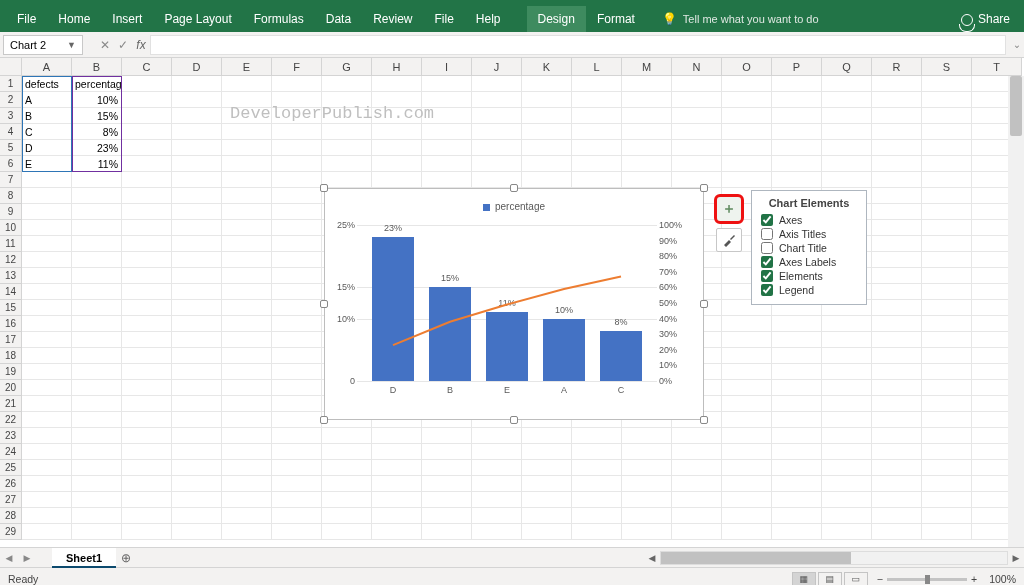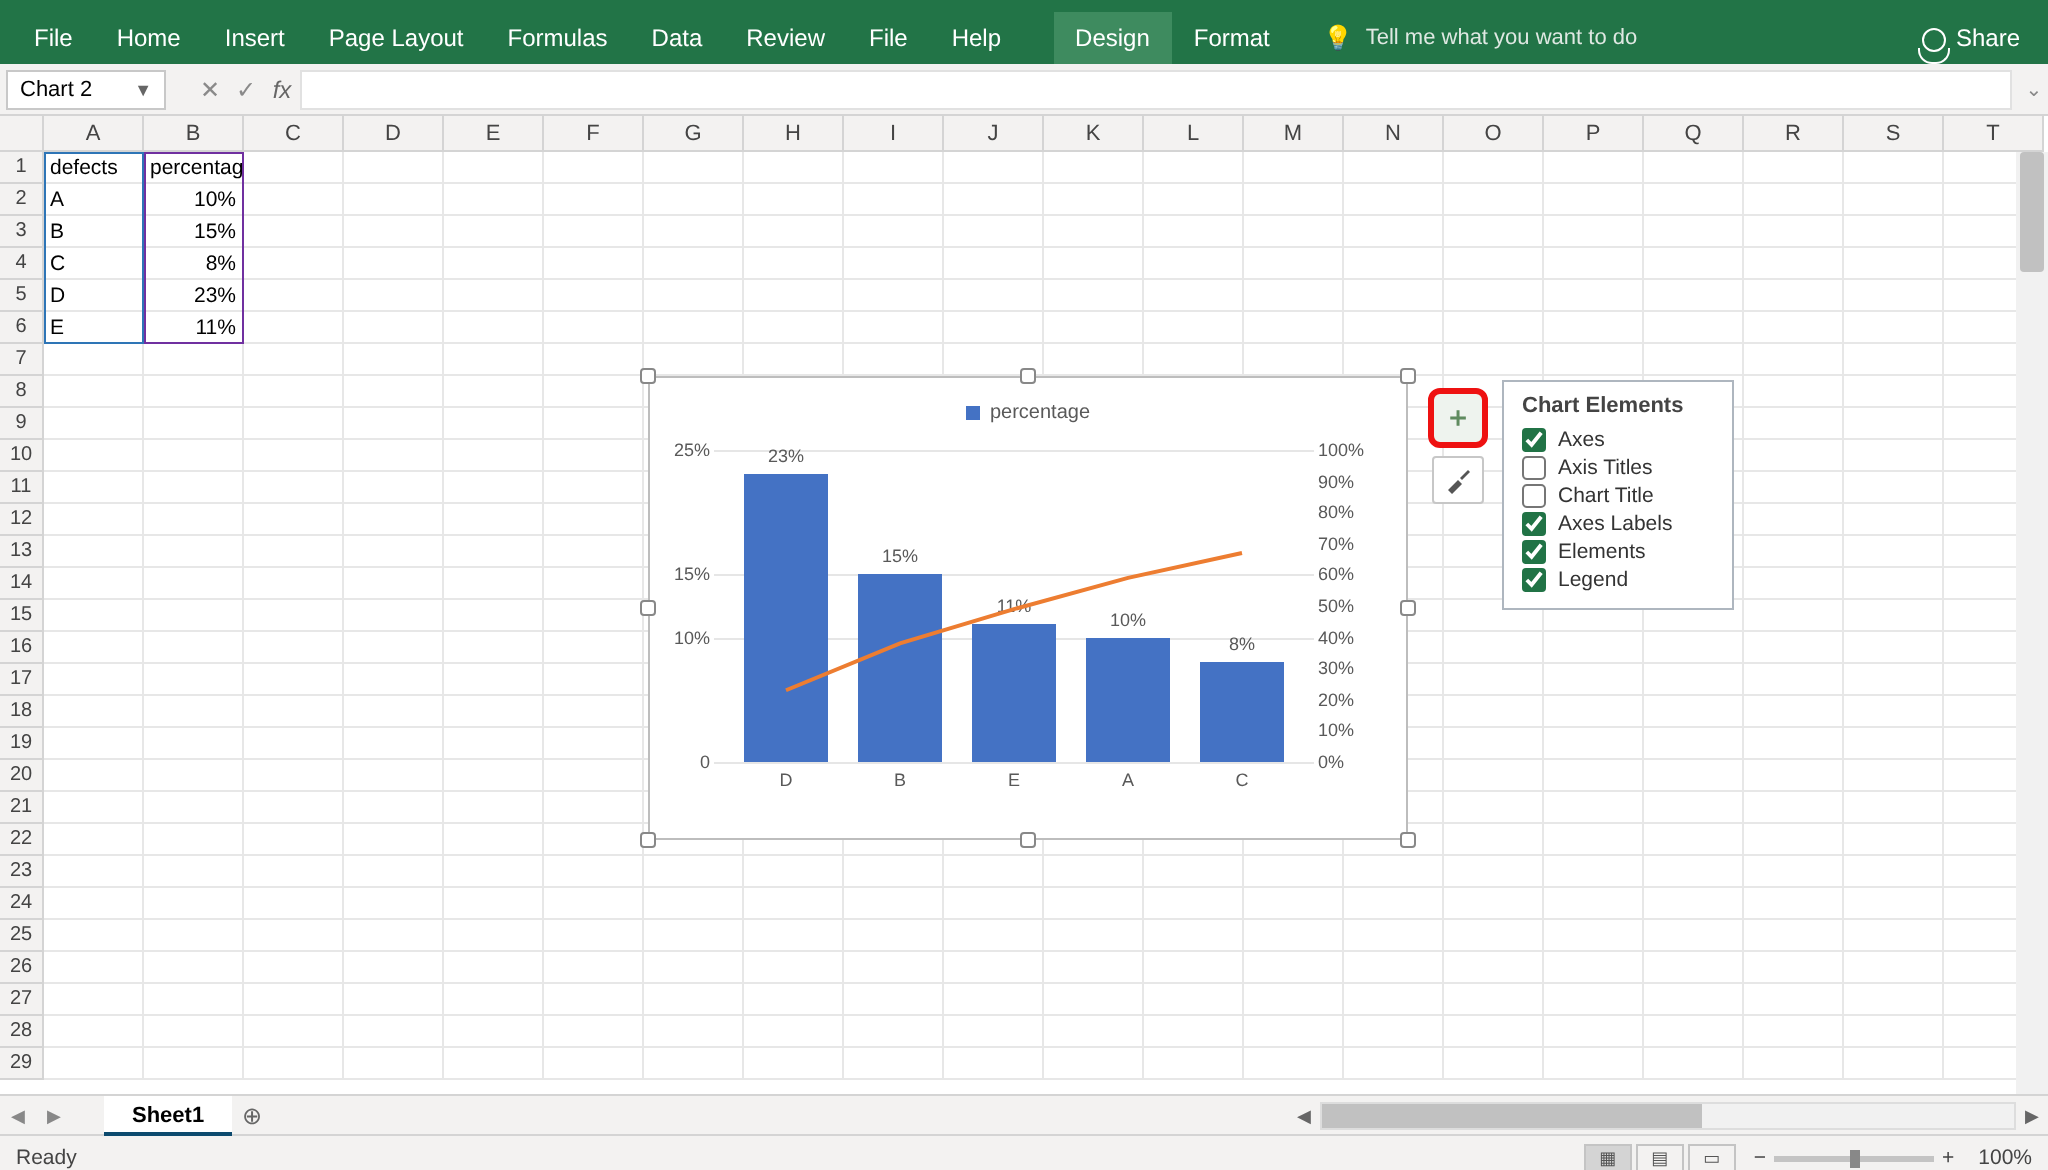"DeveloperPublish.com" div.watermark { html: none -> <div>DeveloperPublish.com</div> }
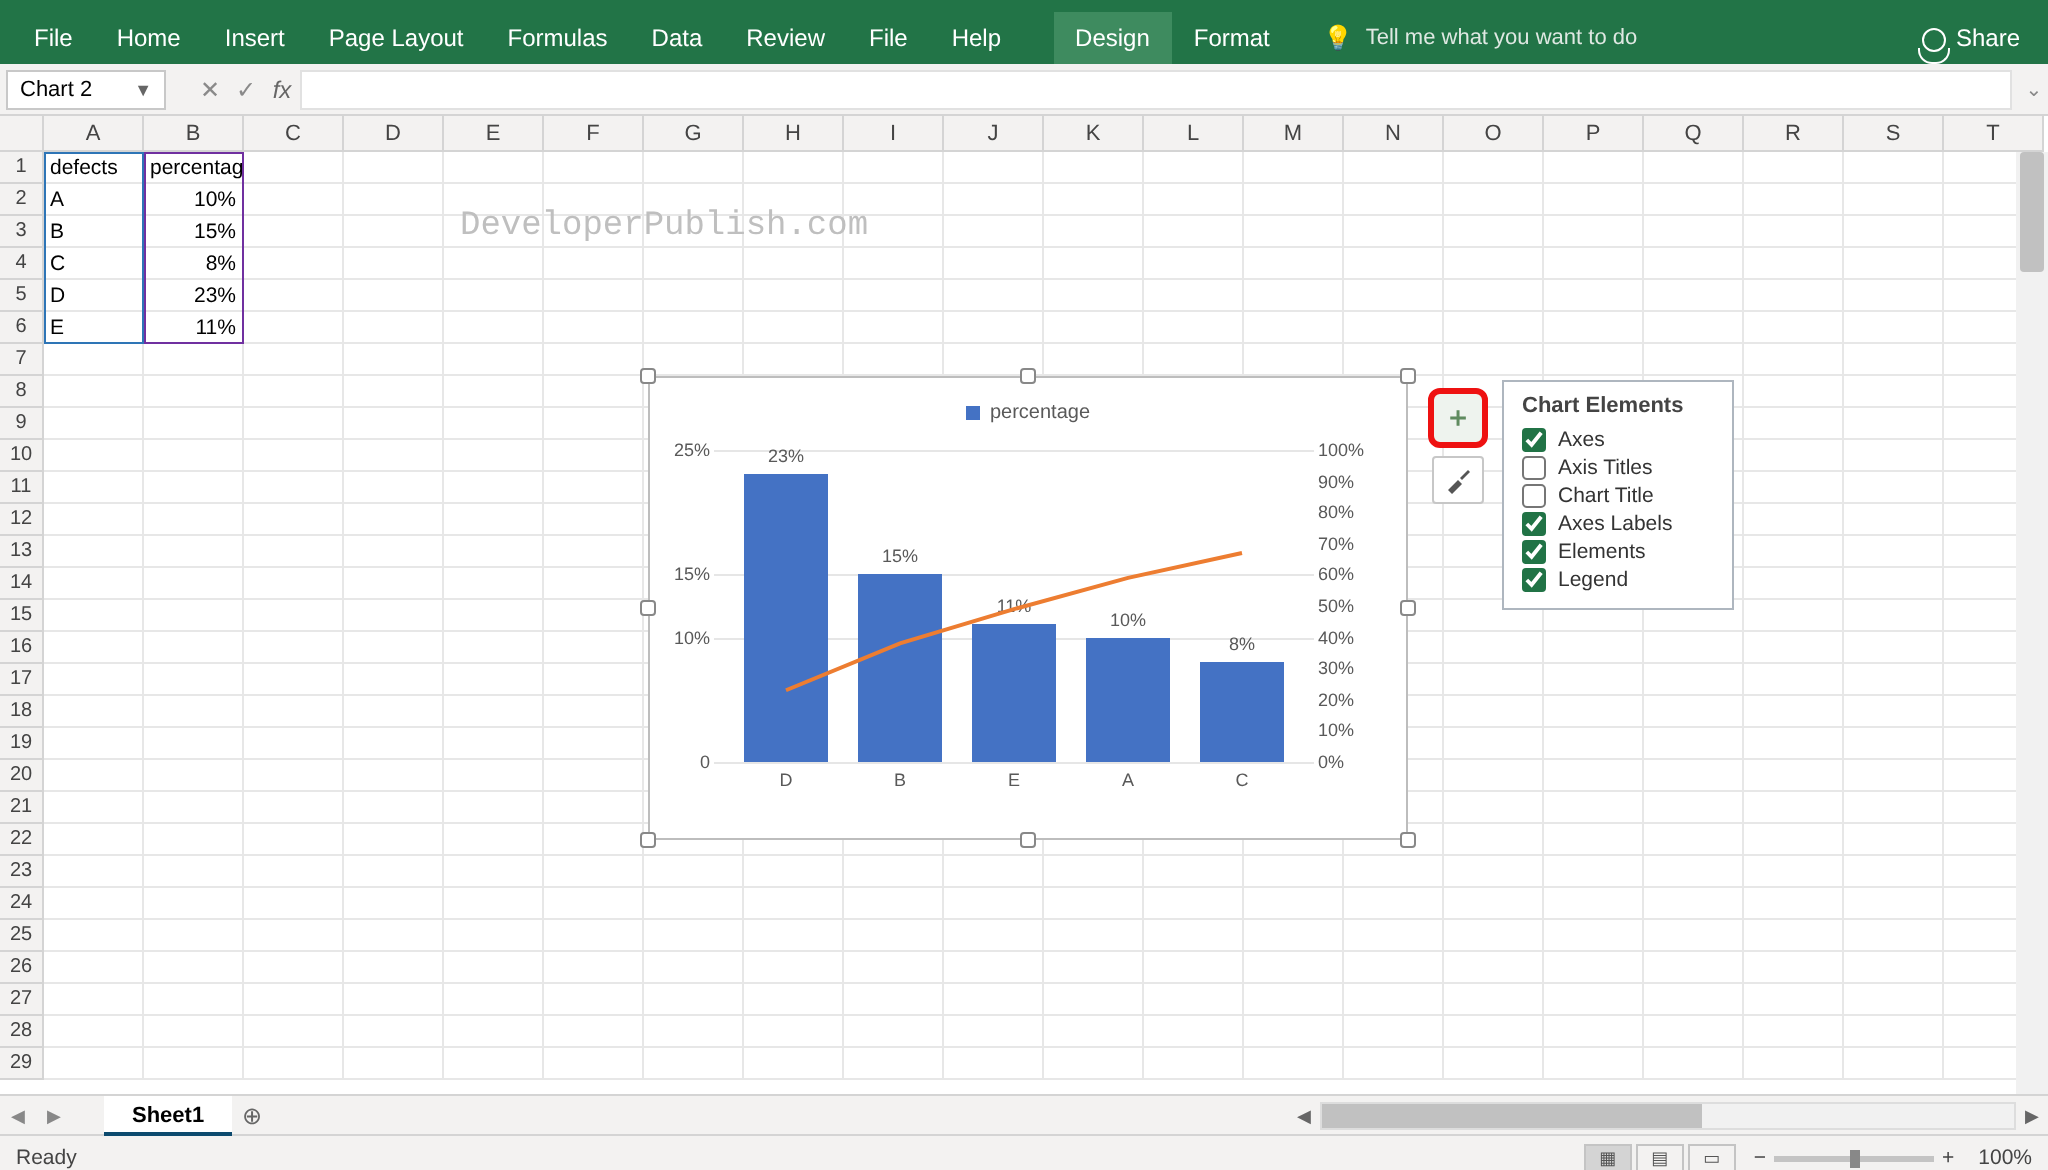"Chart Elements" .elempanel .hdr { text-align: none -> center }
